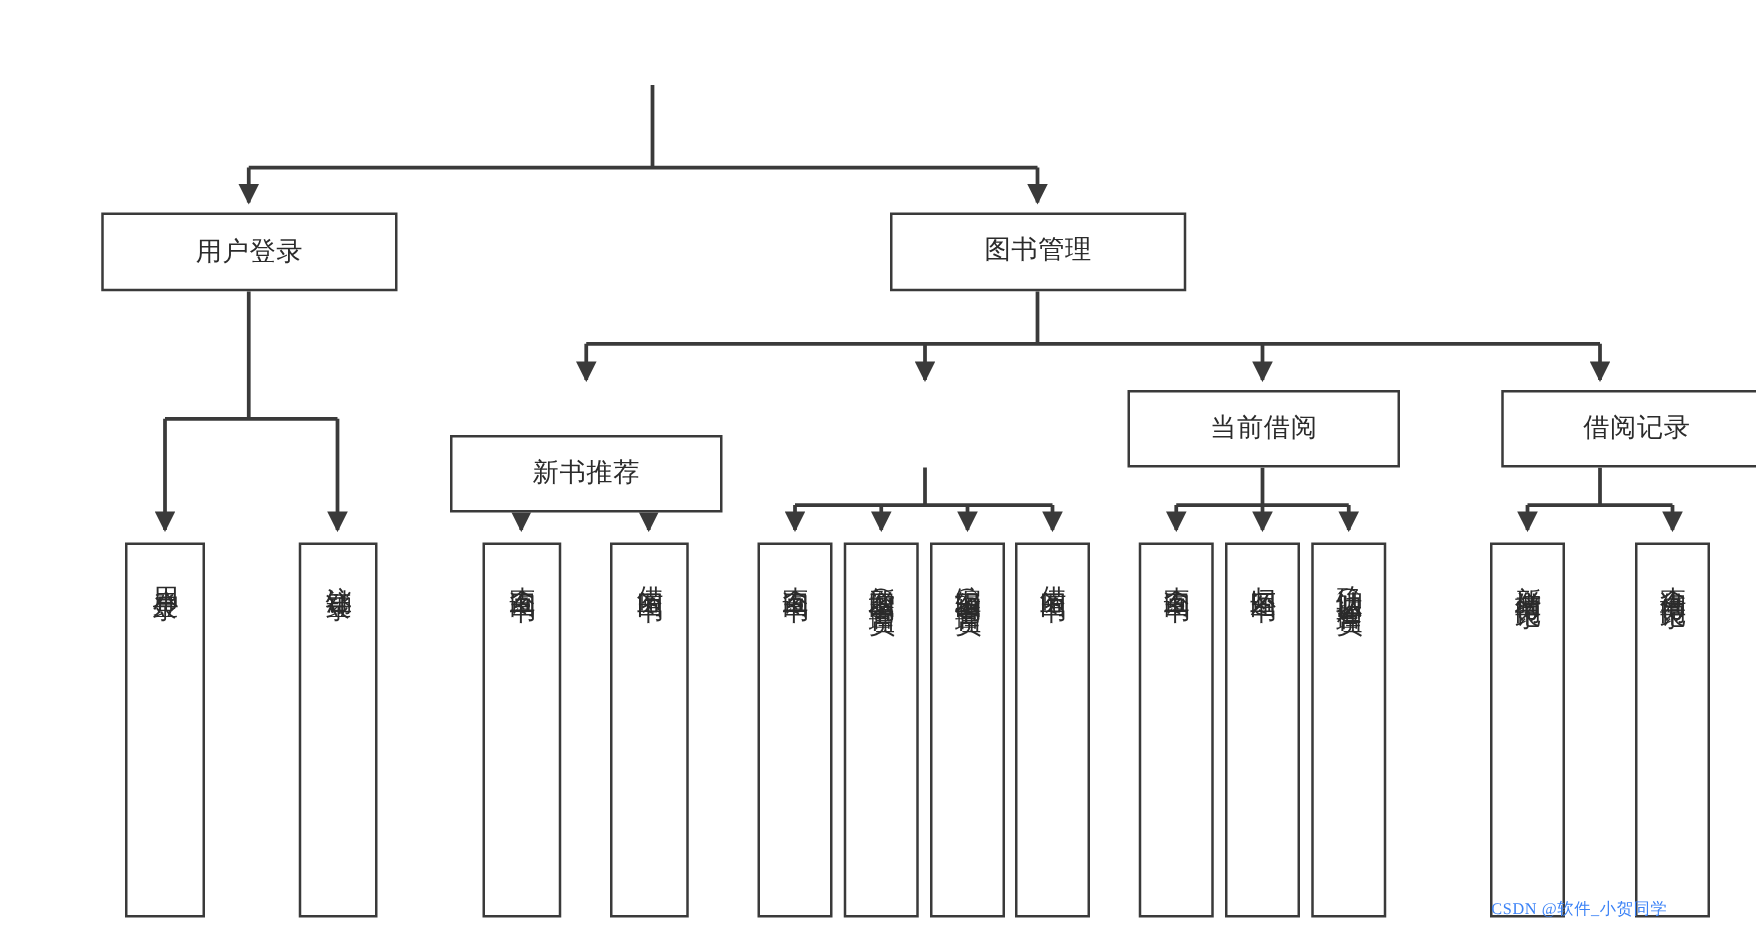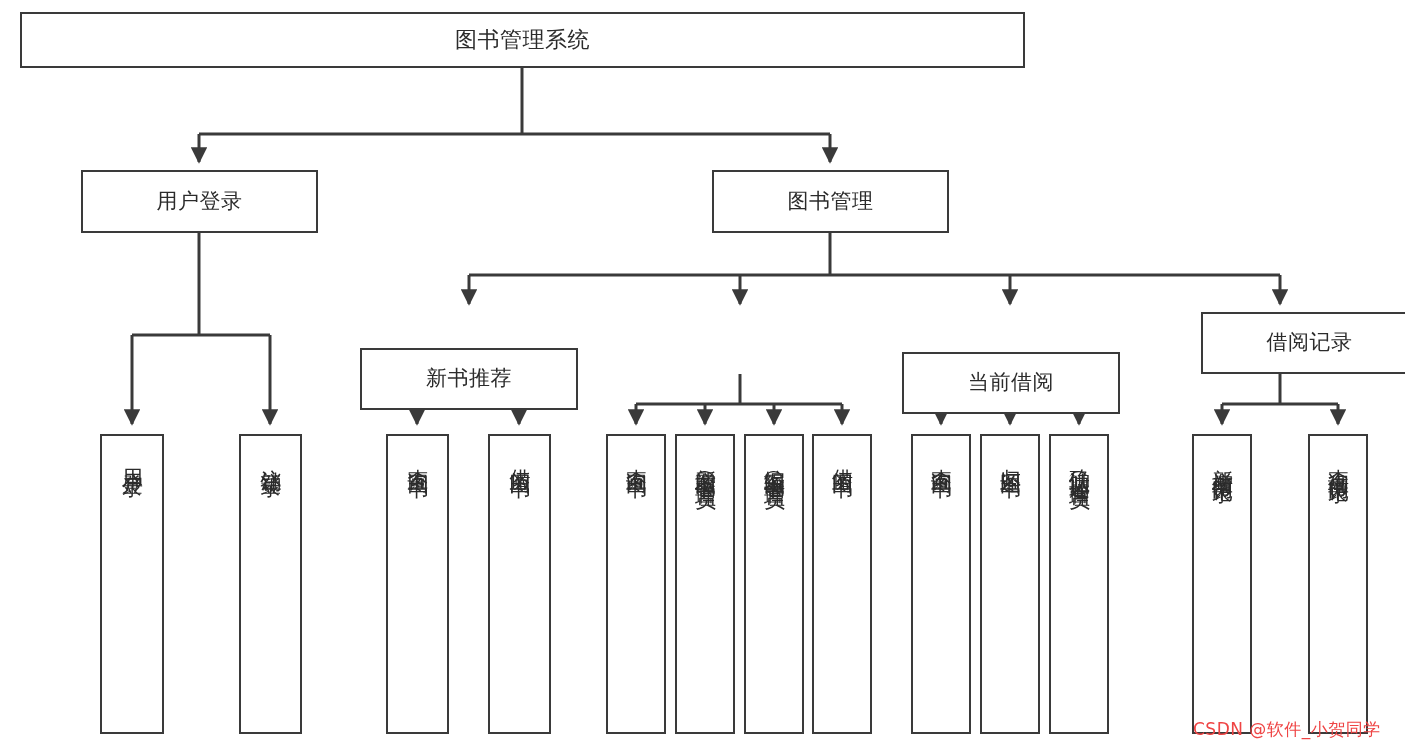"图书管理系统" div.node { html: <div> <span>图书管理系统</span> </div> -> none }
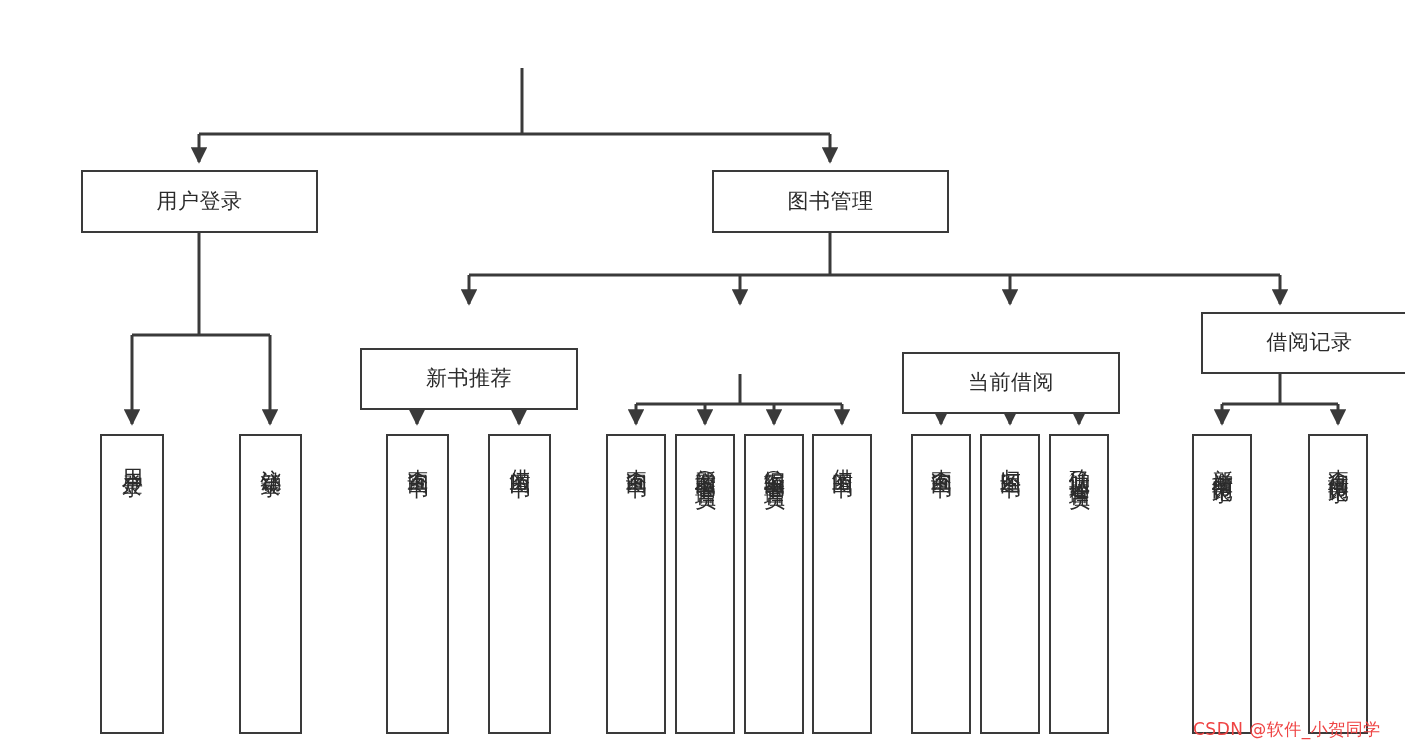"图书管理" div.node { font-family: none -> Liberation Mono, monospace }
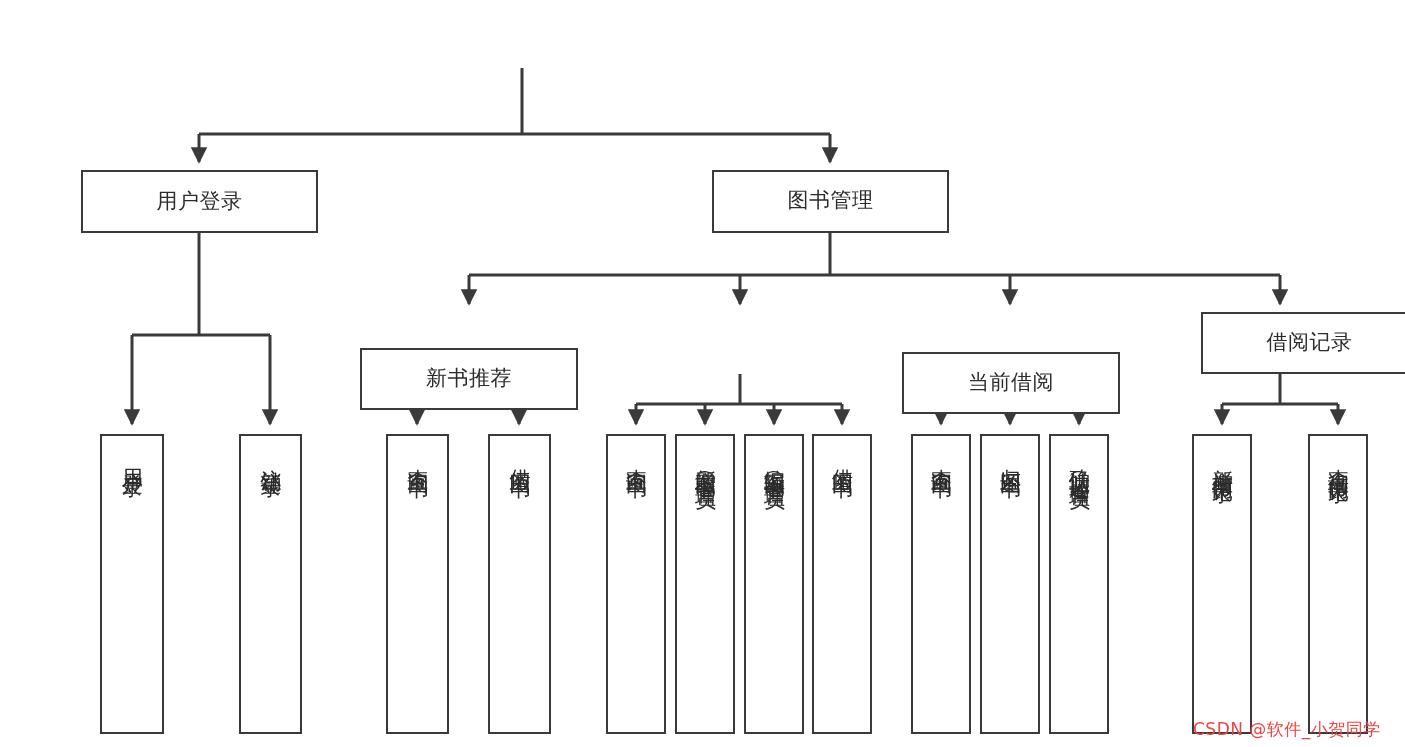"当前借阅" div.node { margin-top: 40px -> none }
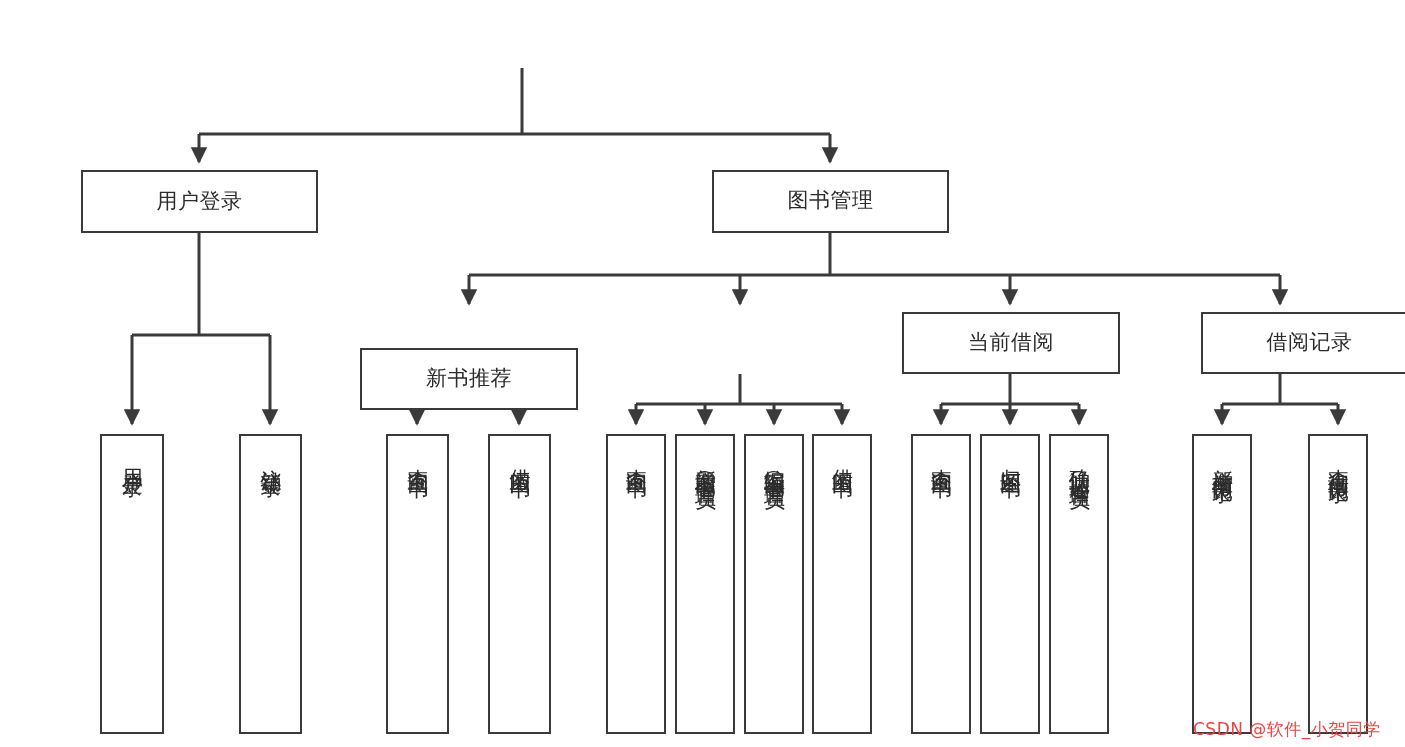"CSDN @软件_小贺同学" .watermark { color: #ef4444 -> #3b82f6; font-family: none -> Liberation Serif, serif; font-size: 17px -> 13px }
